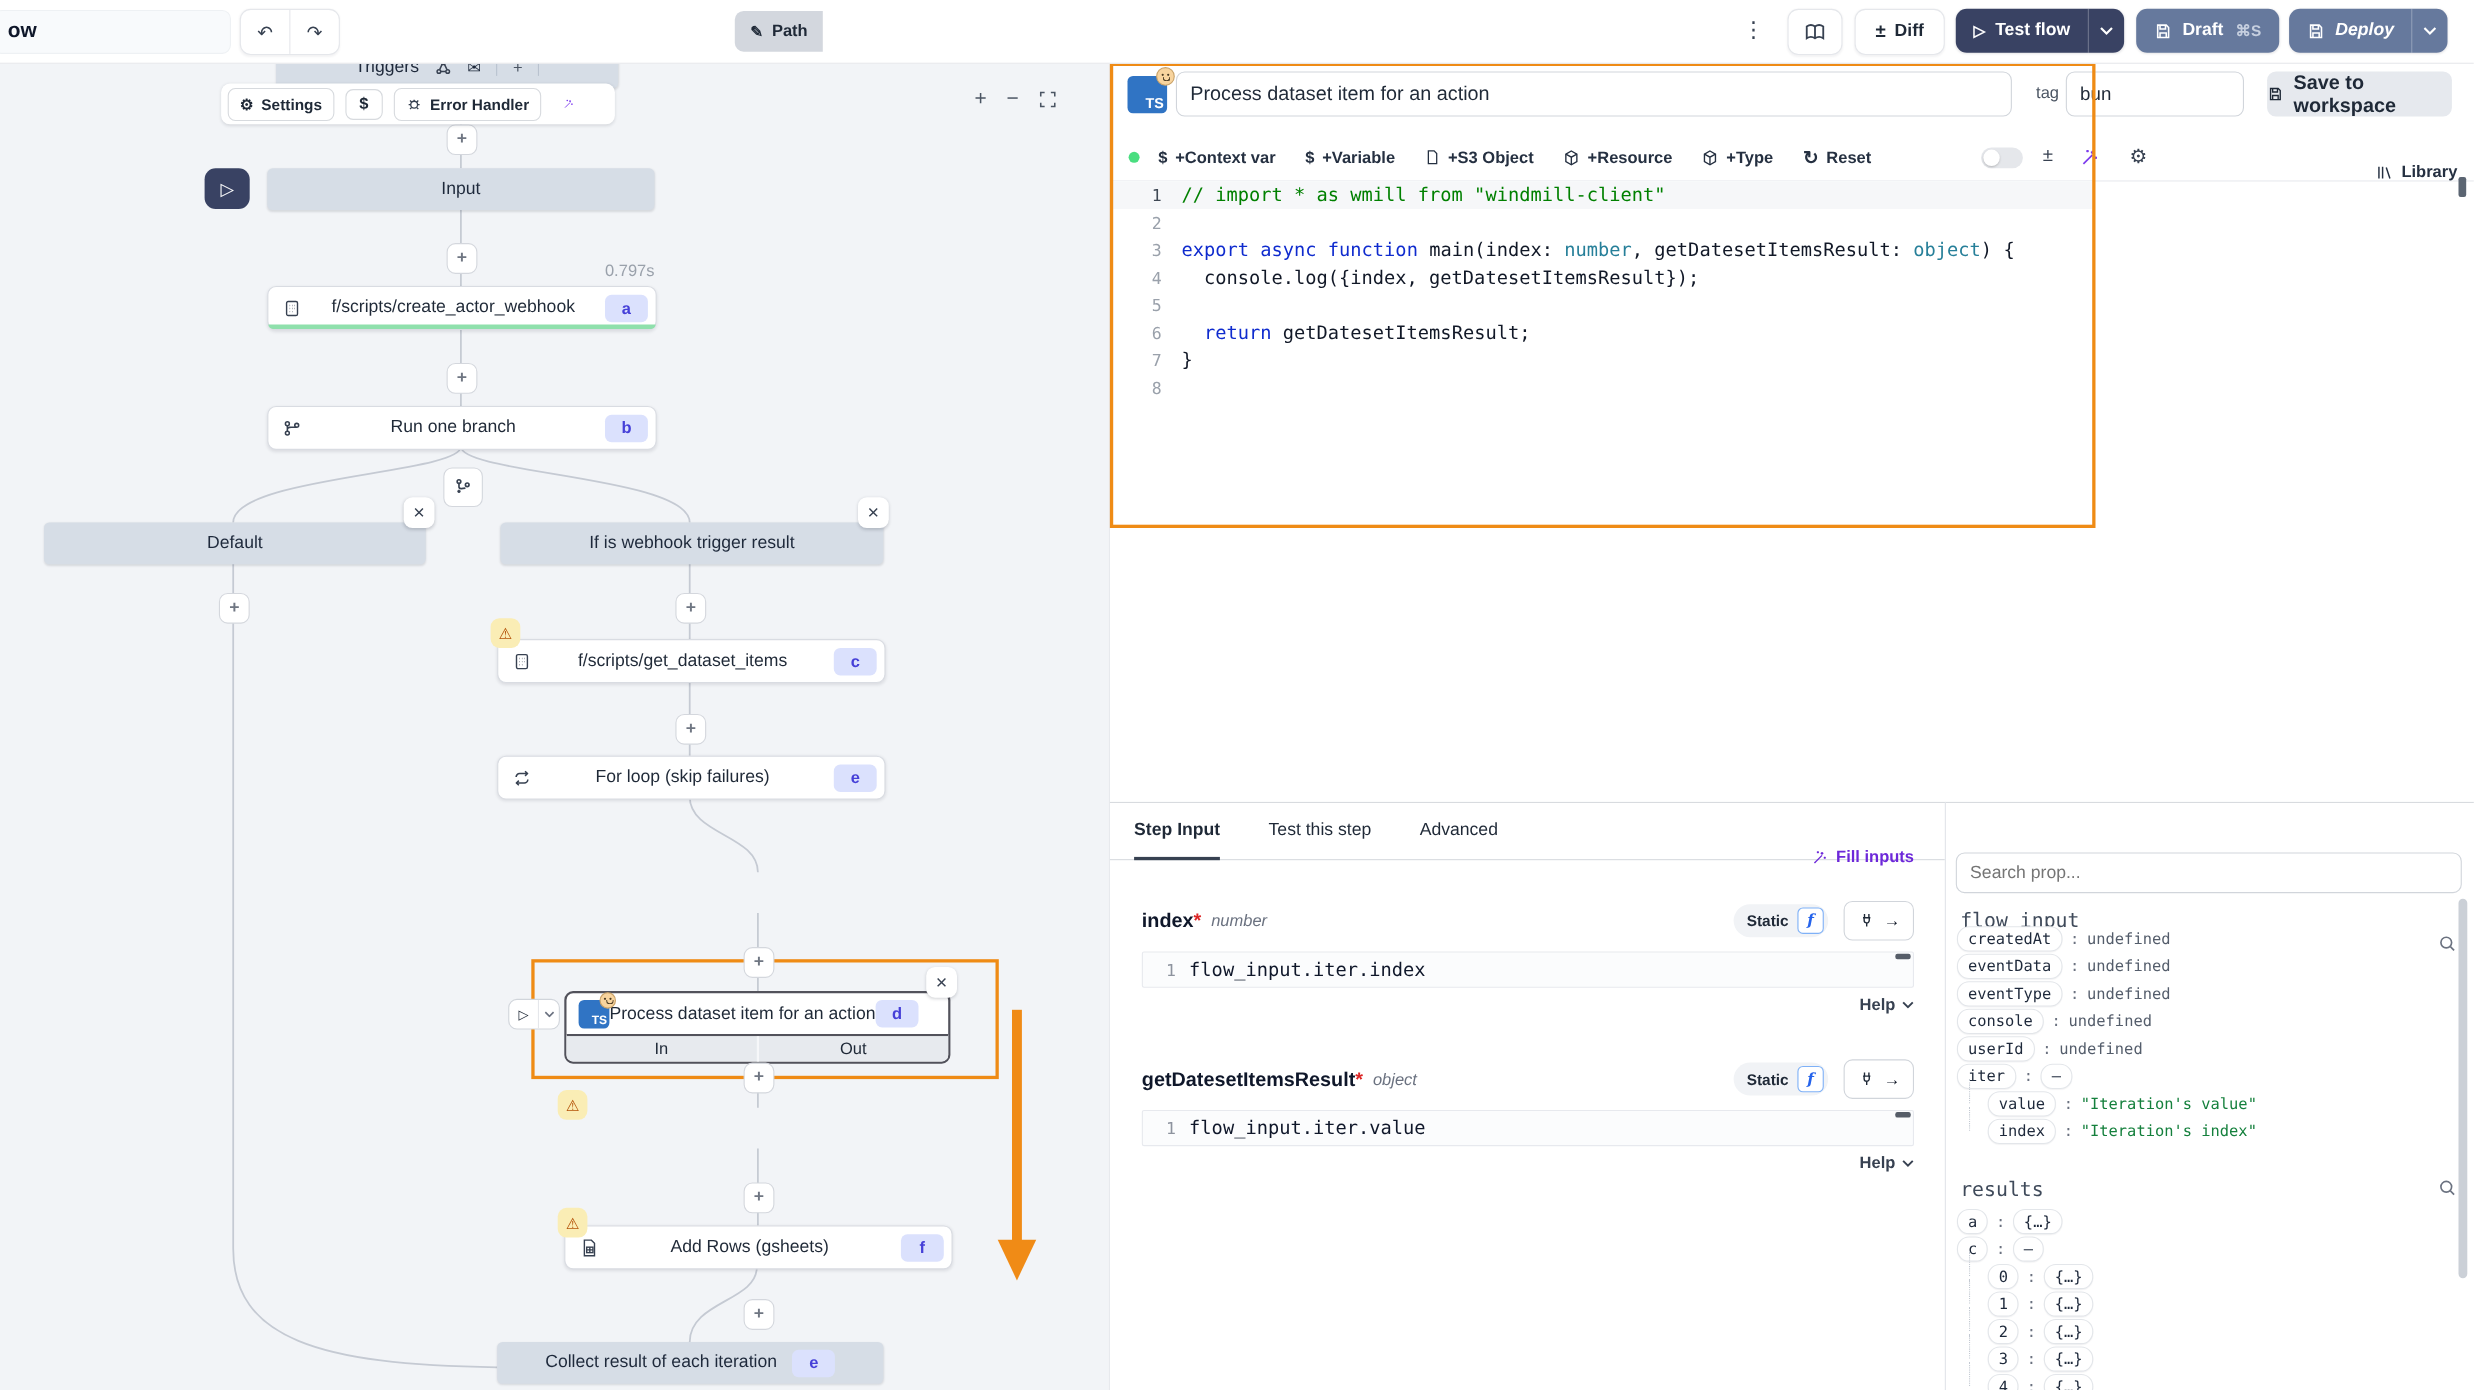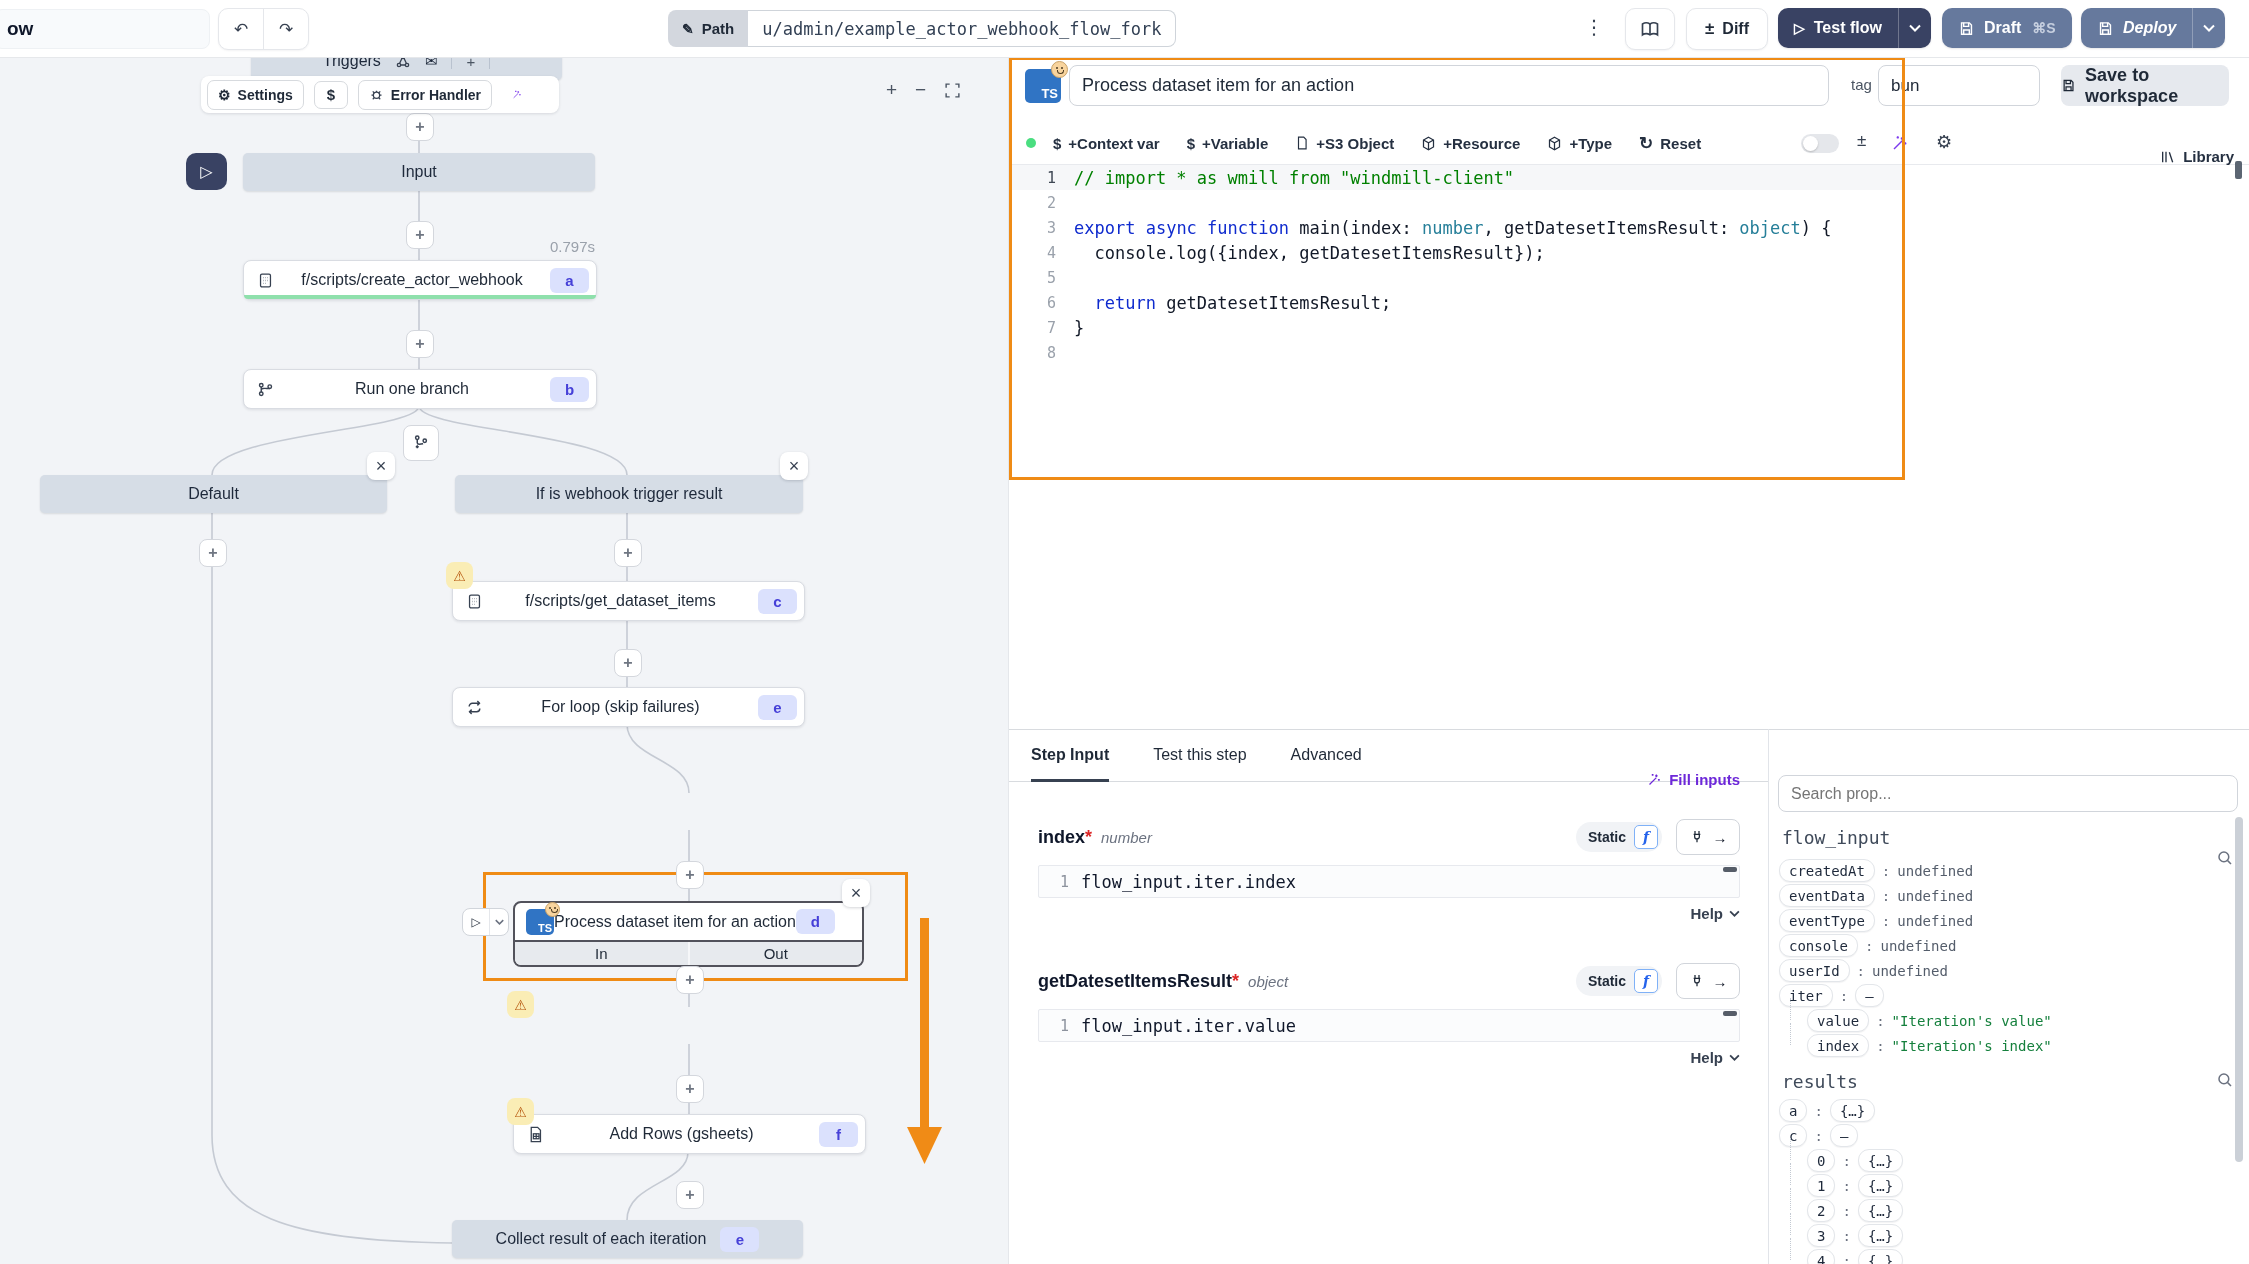"u/admin/example_actor_webhook_flow_fork" div.pathval { html: <div> <span>u/admin/example_actor_webhook_flow_fork</span> </div> -> none }
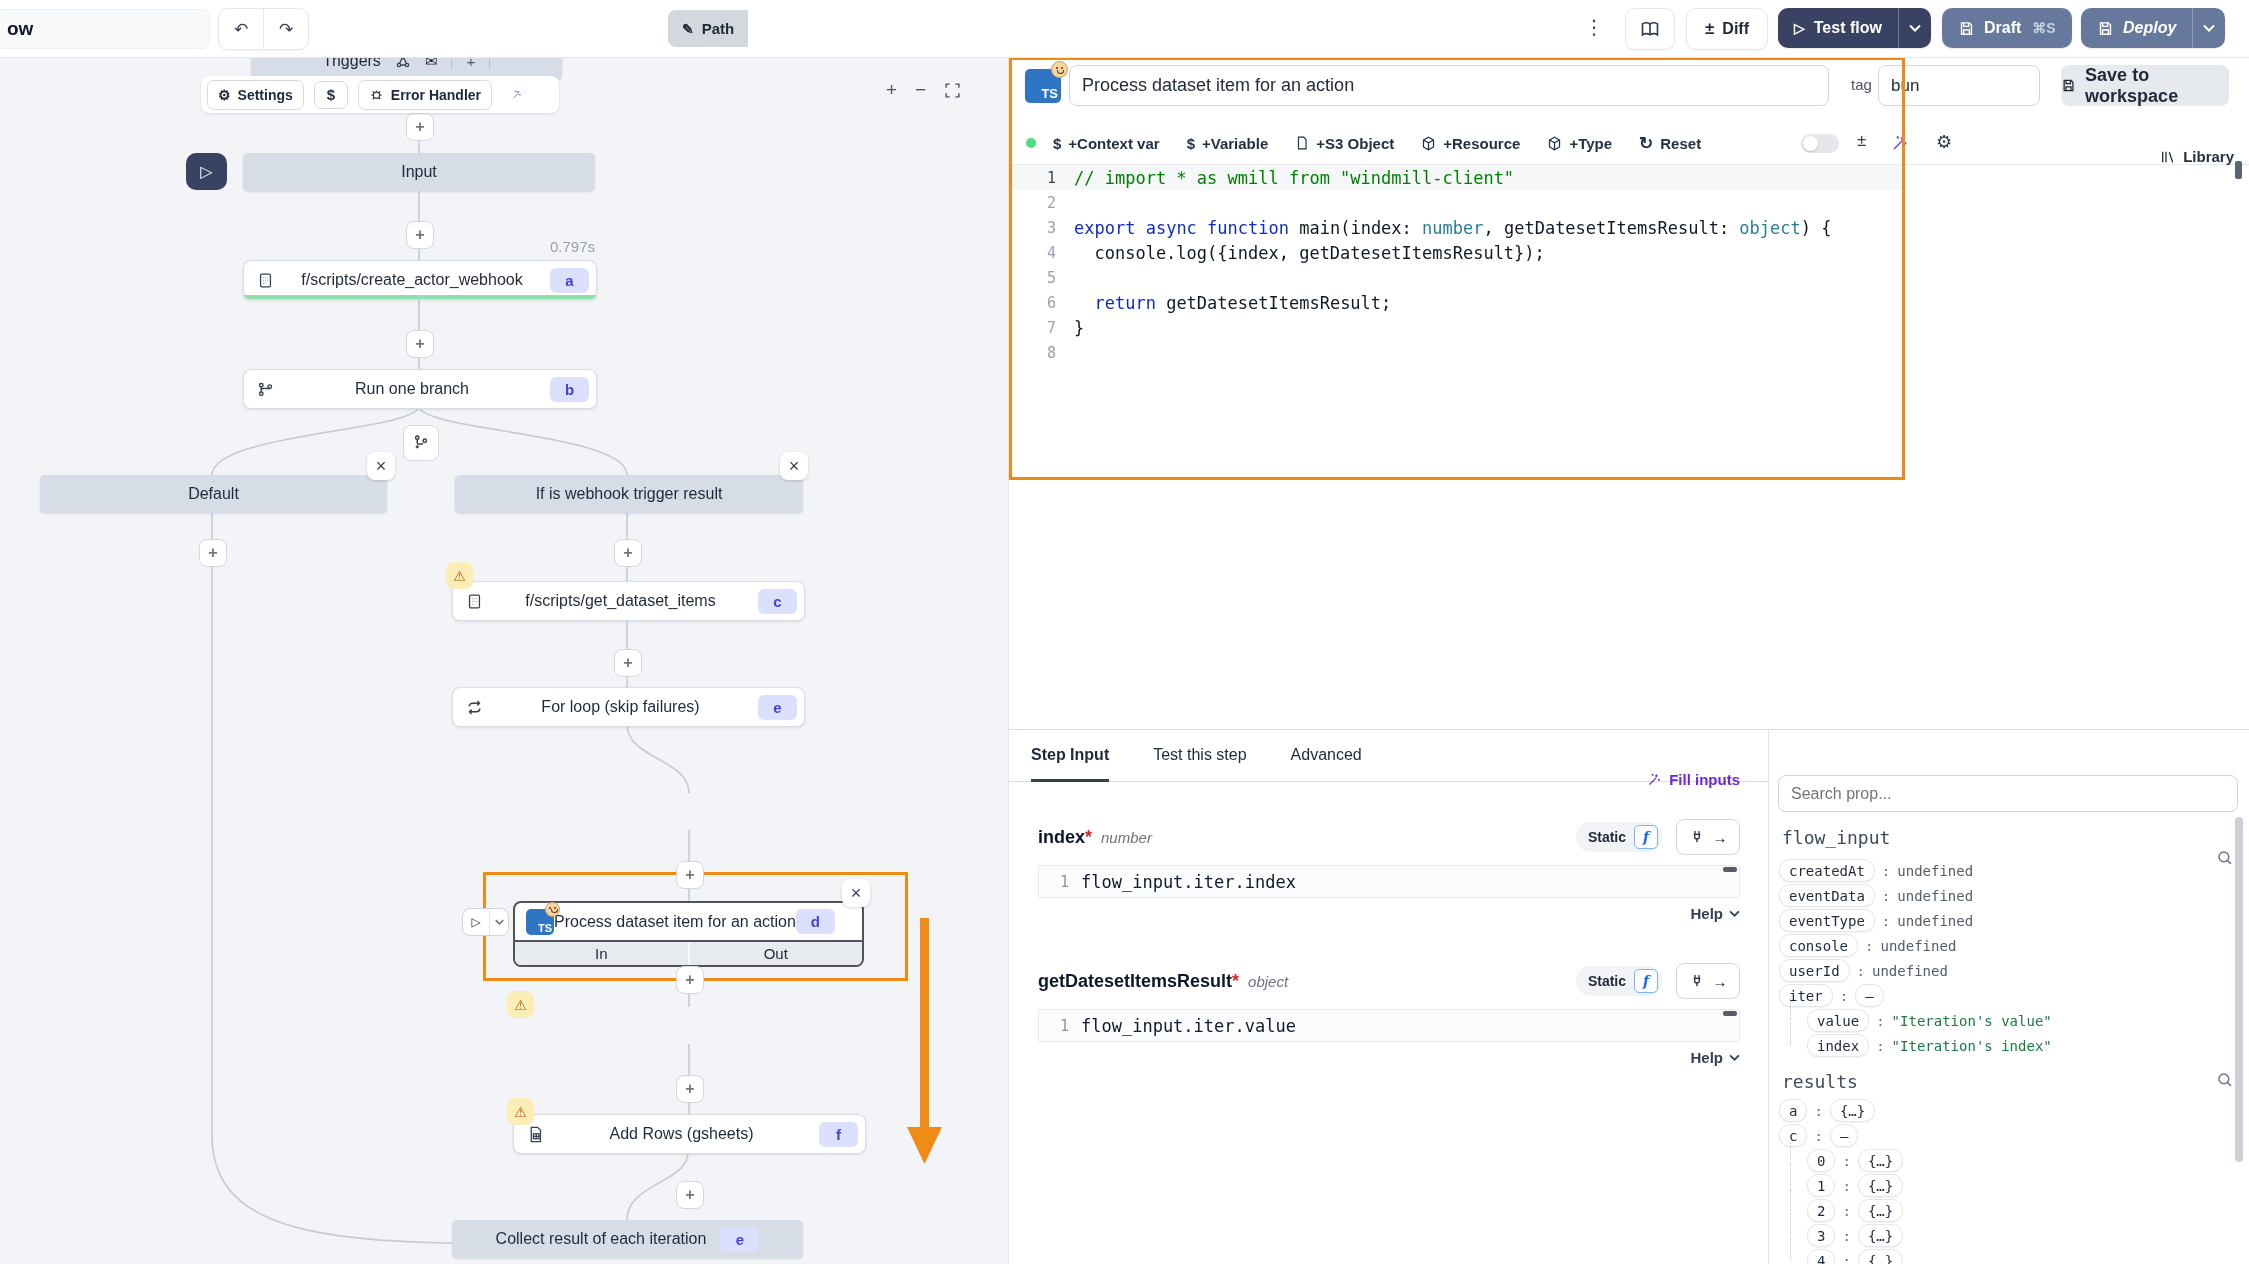"createdAt" div.abs { top: 129px -> 112px }
